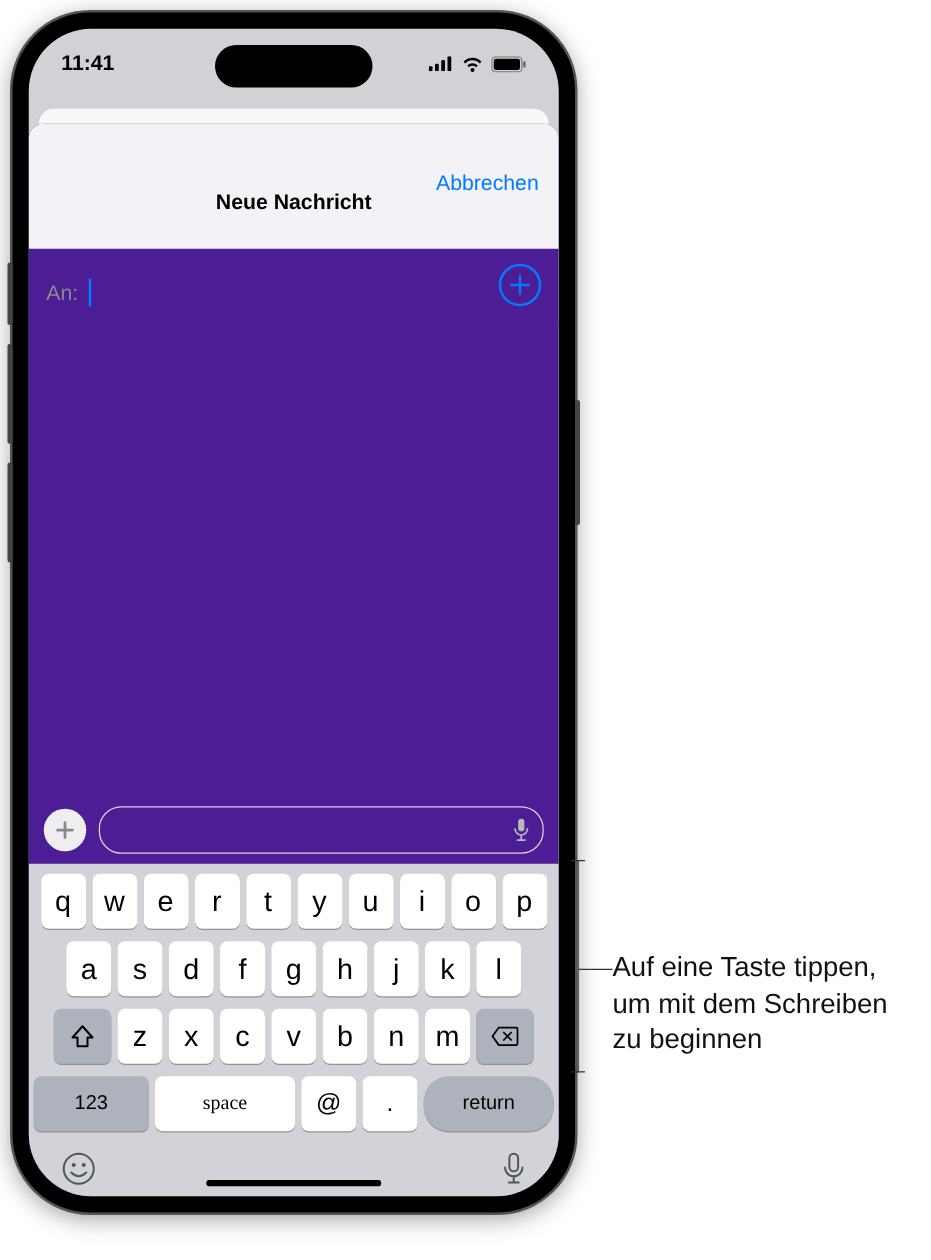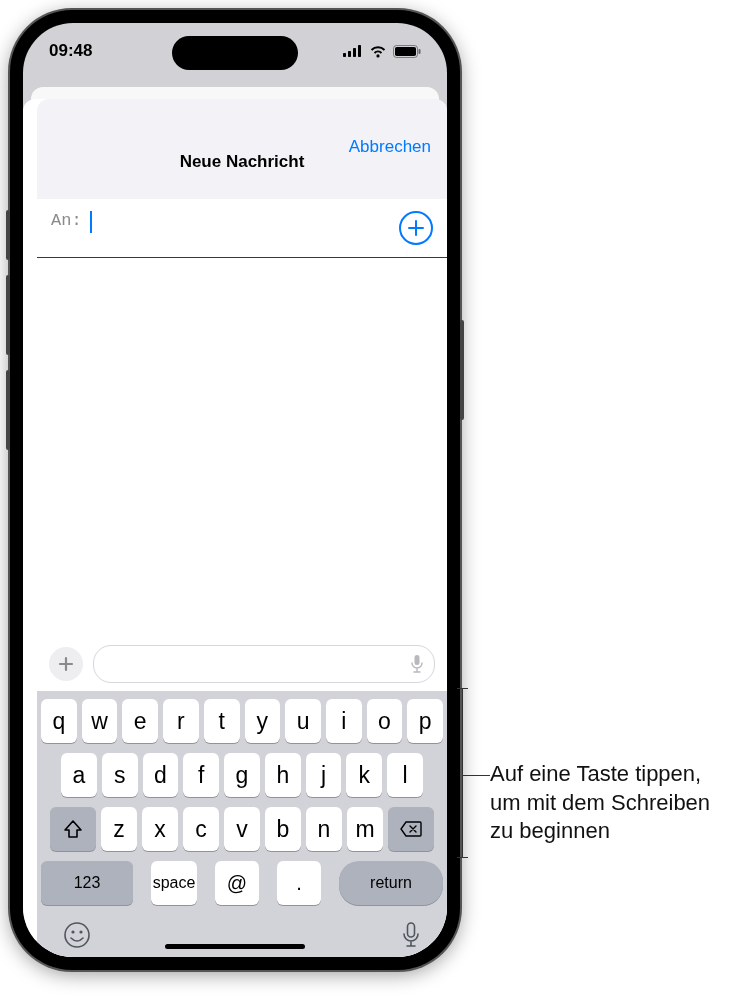"09:48" span { text: 09:48 -> 11:41 }
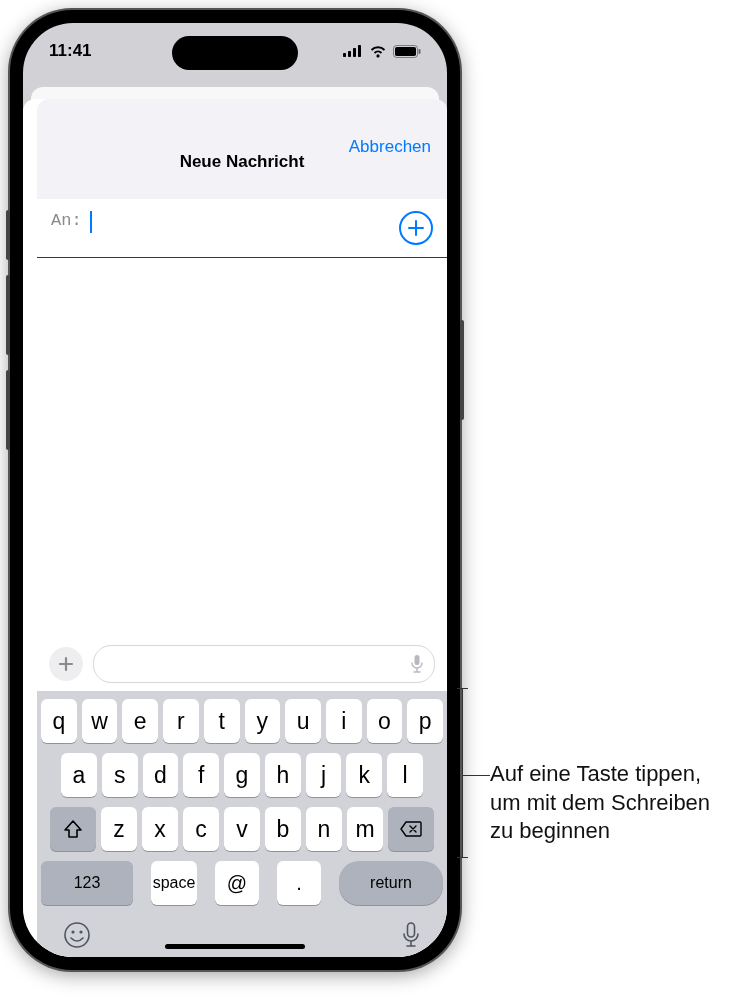"Neue Nachricht" .sheet { background: #ffffff -> #4c1d95; padding-left: 14px -> none }
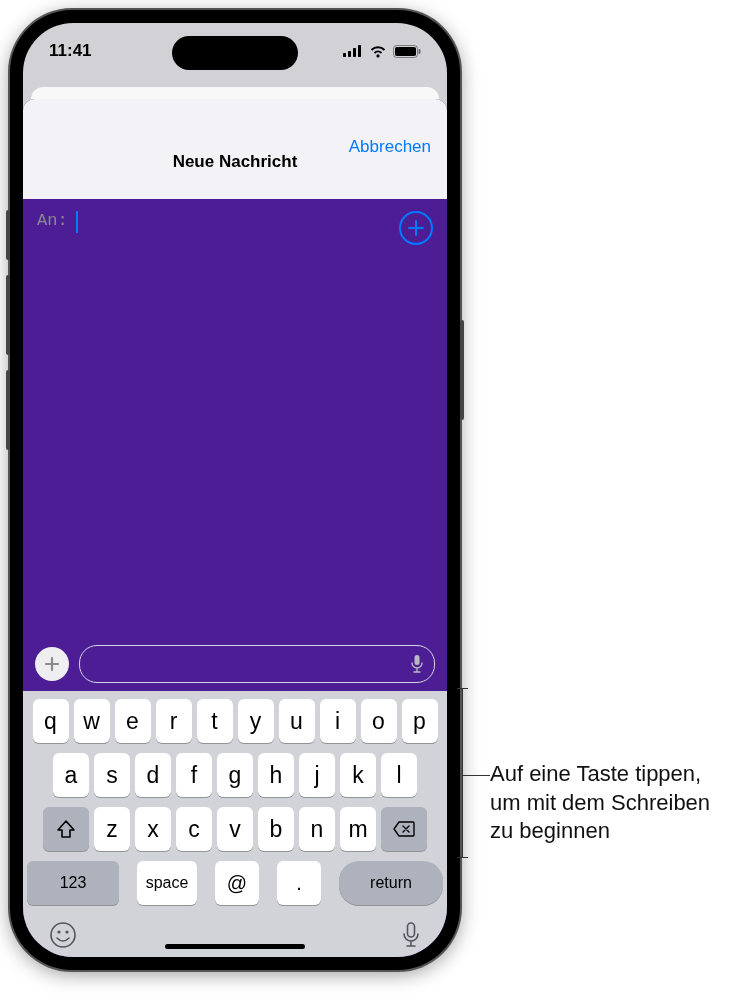"An:" .to-row { align-items: flex-start -> flex-end; font-family: Liberation Mono, monospace -> none }
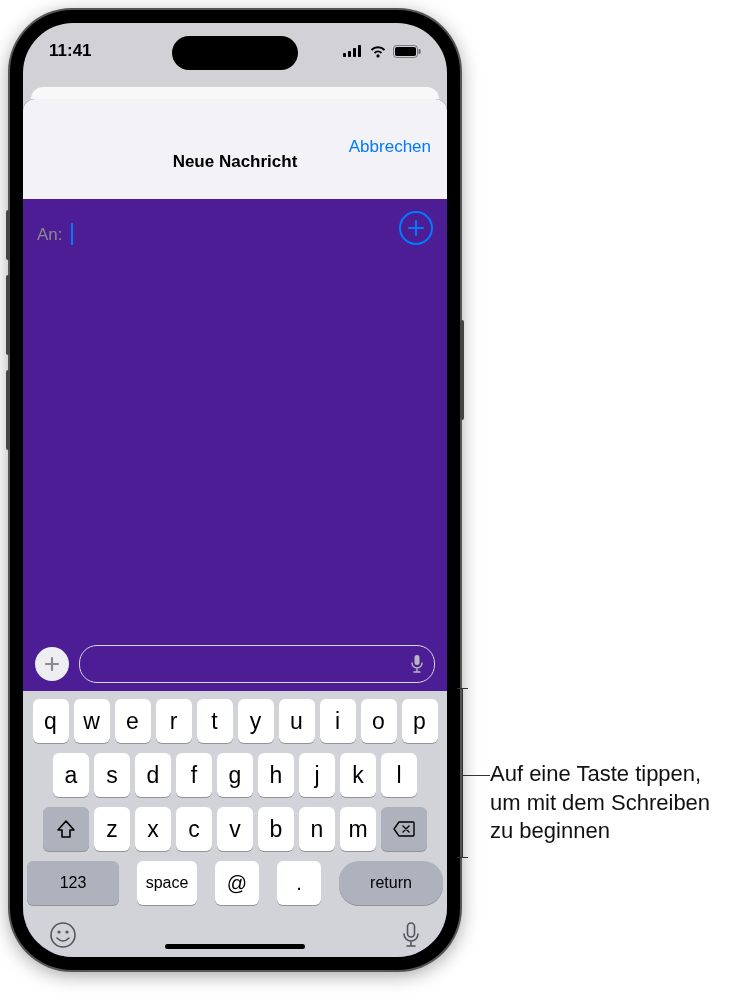"123" .row4 { gap: 18px -> 5px }
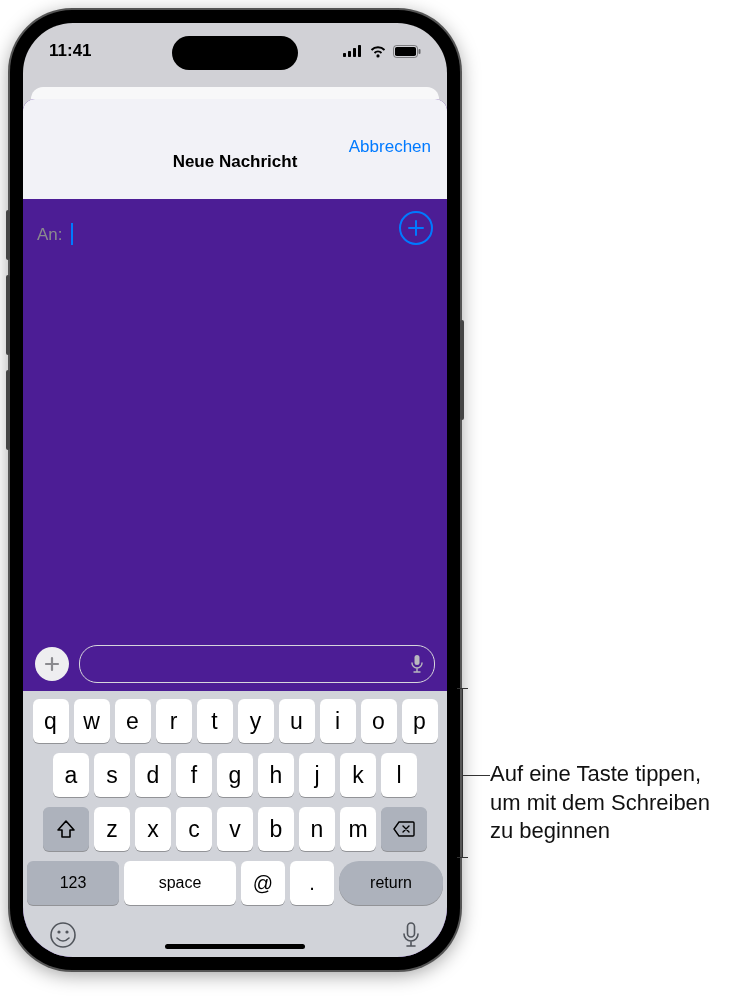"space" .key-space { font-family: none -> Liberation Serif, serif }
